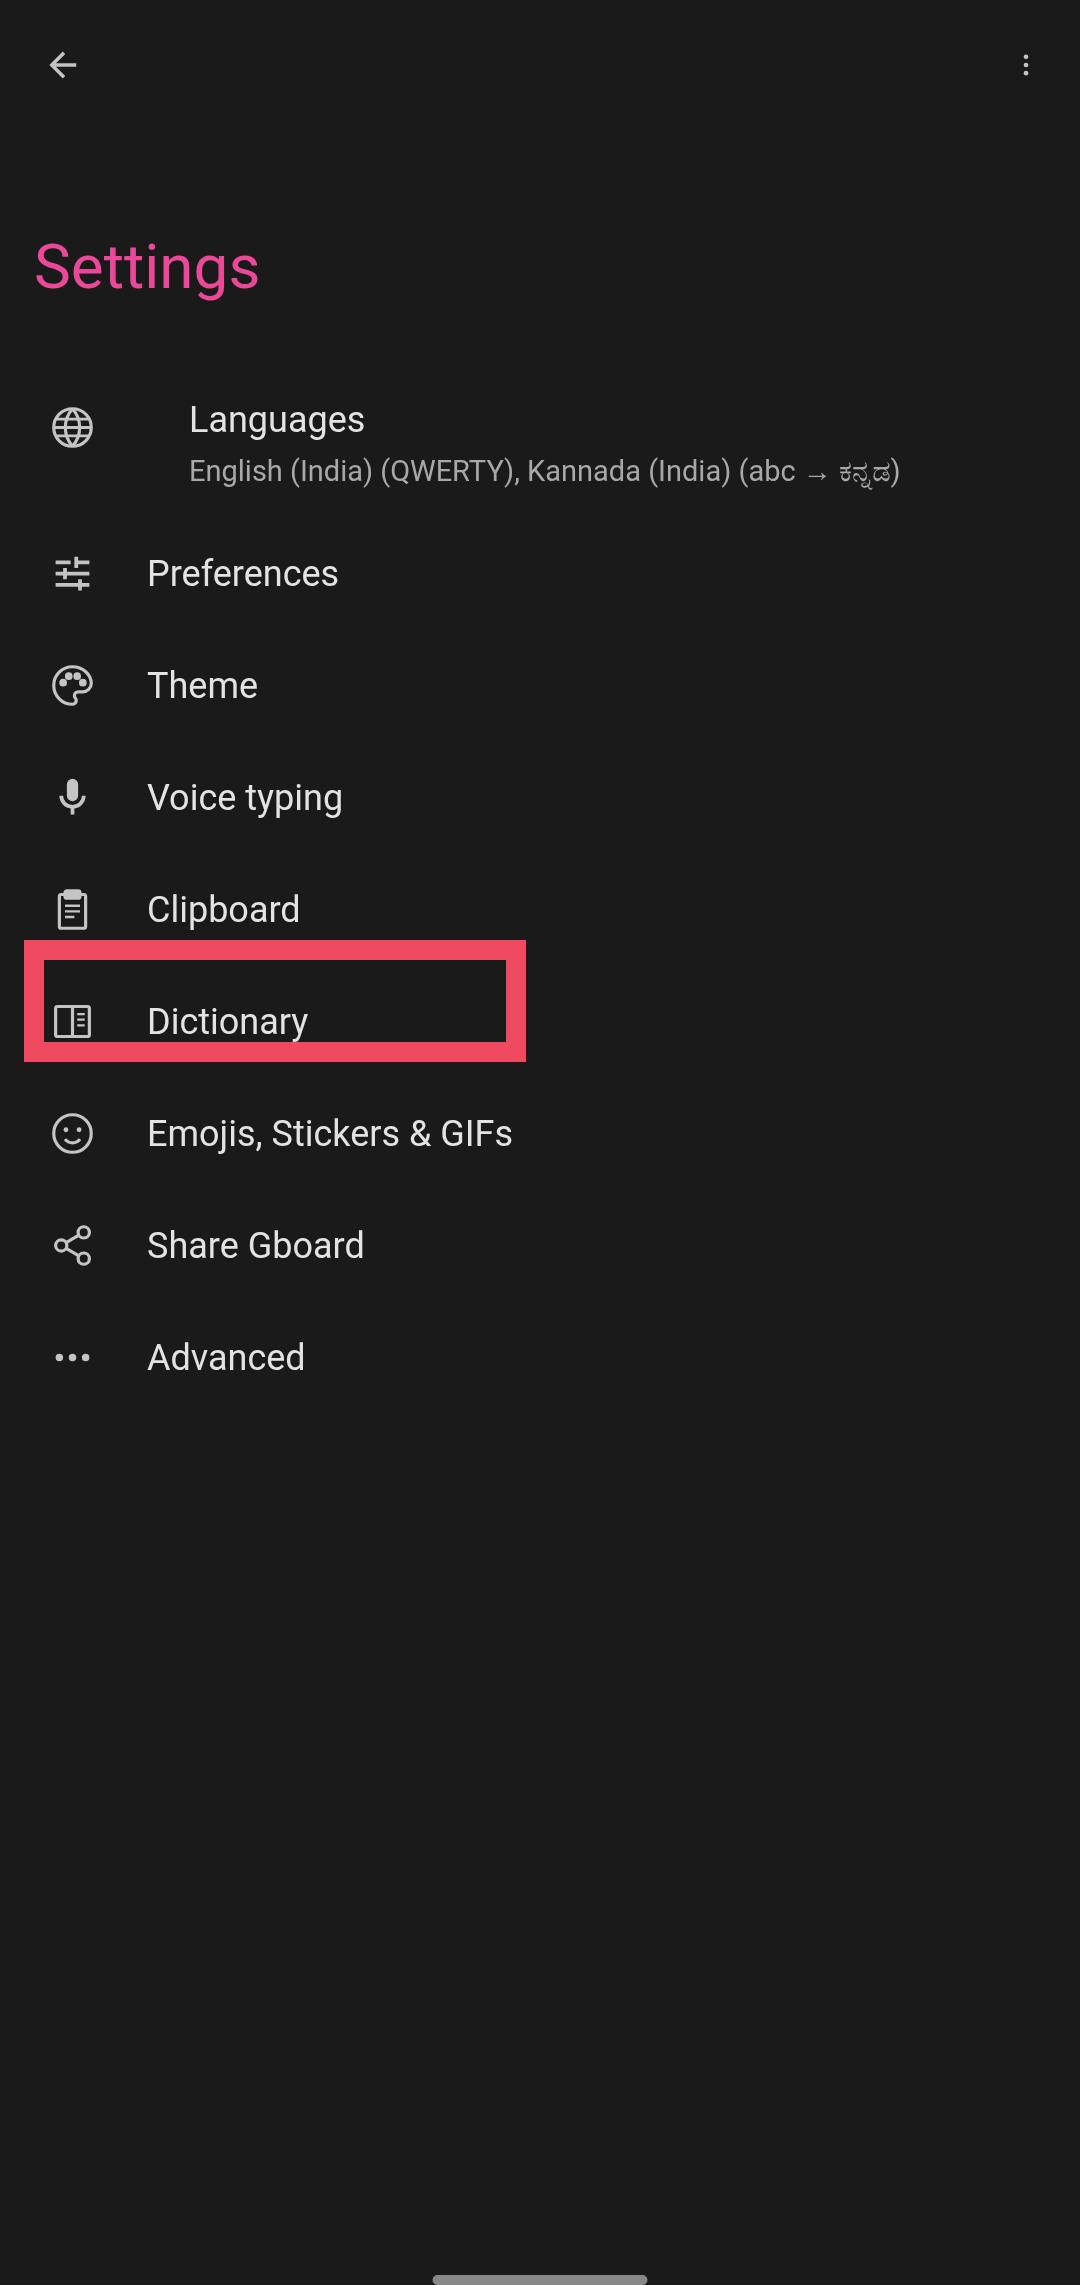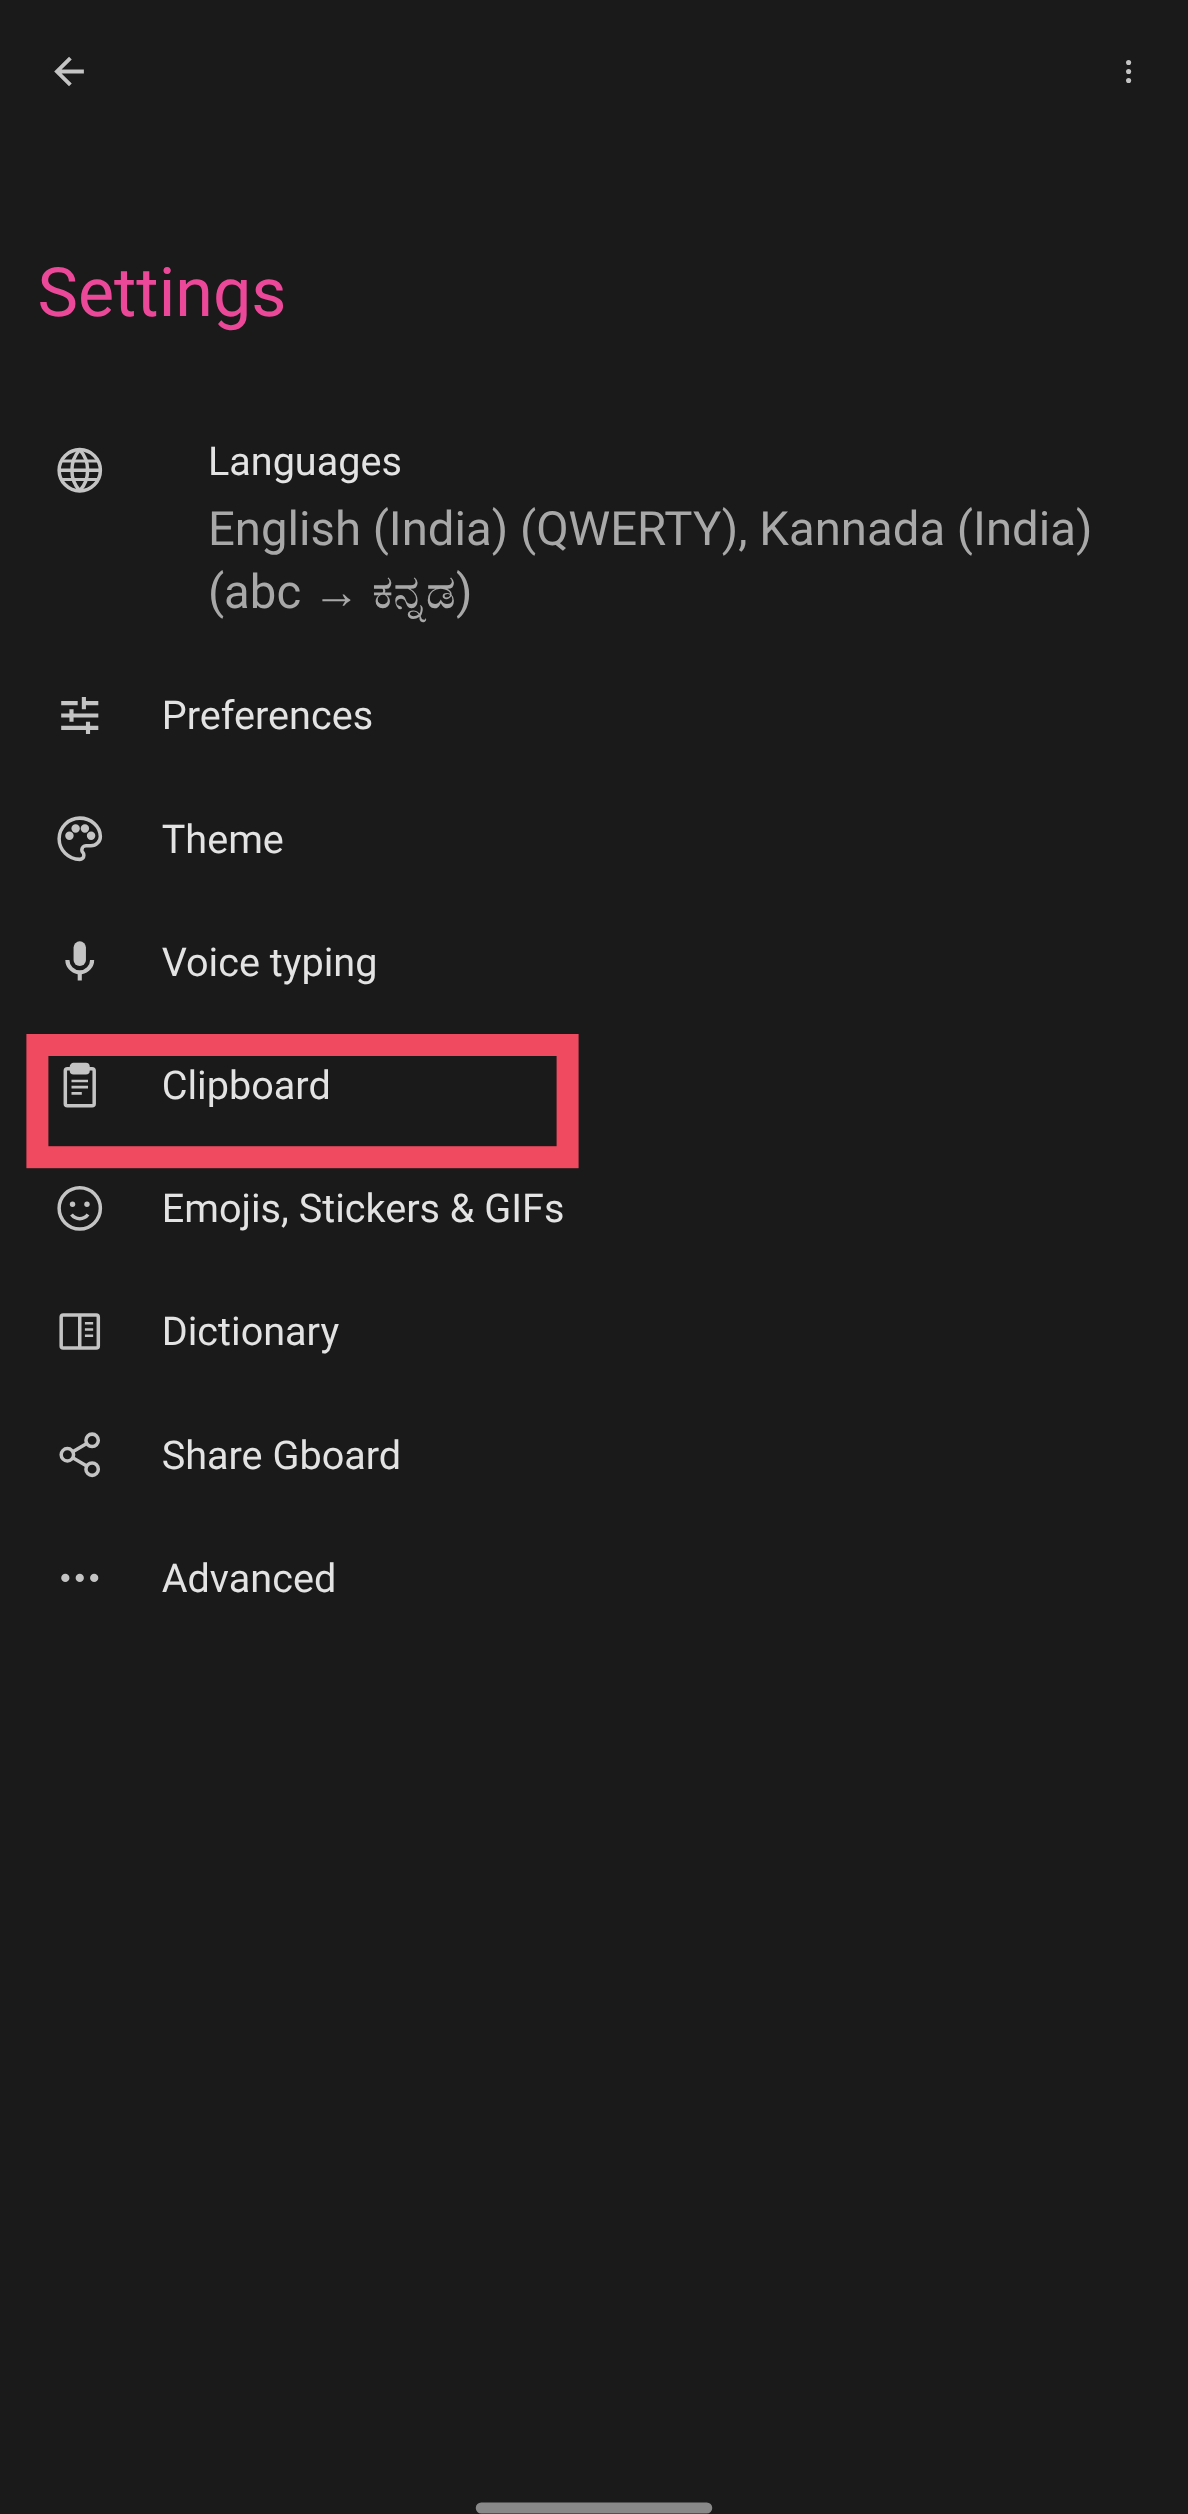"English (India) (QWERTY), Kannada" .item-subtitle { font-size: 43px -> 29px }
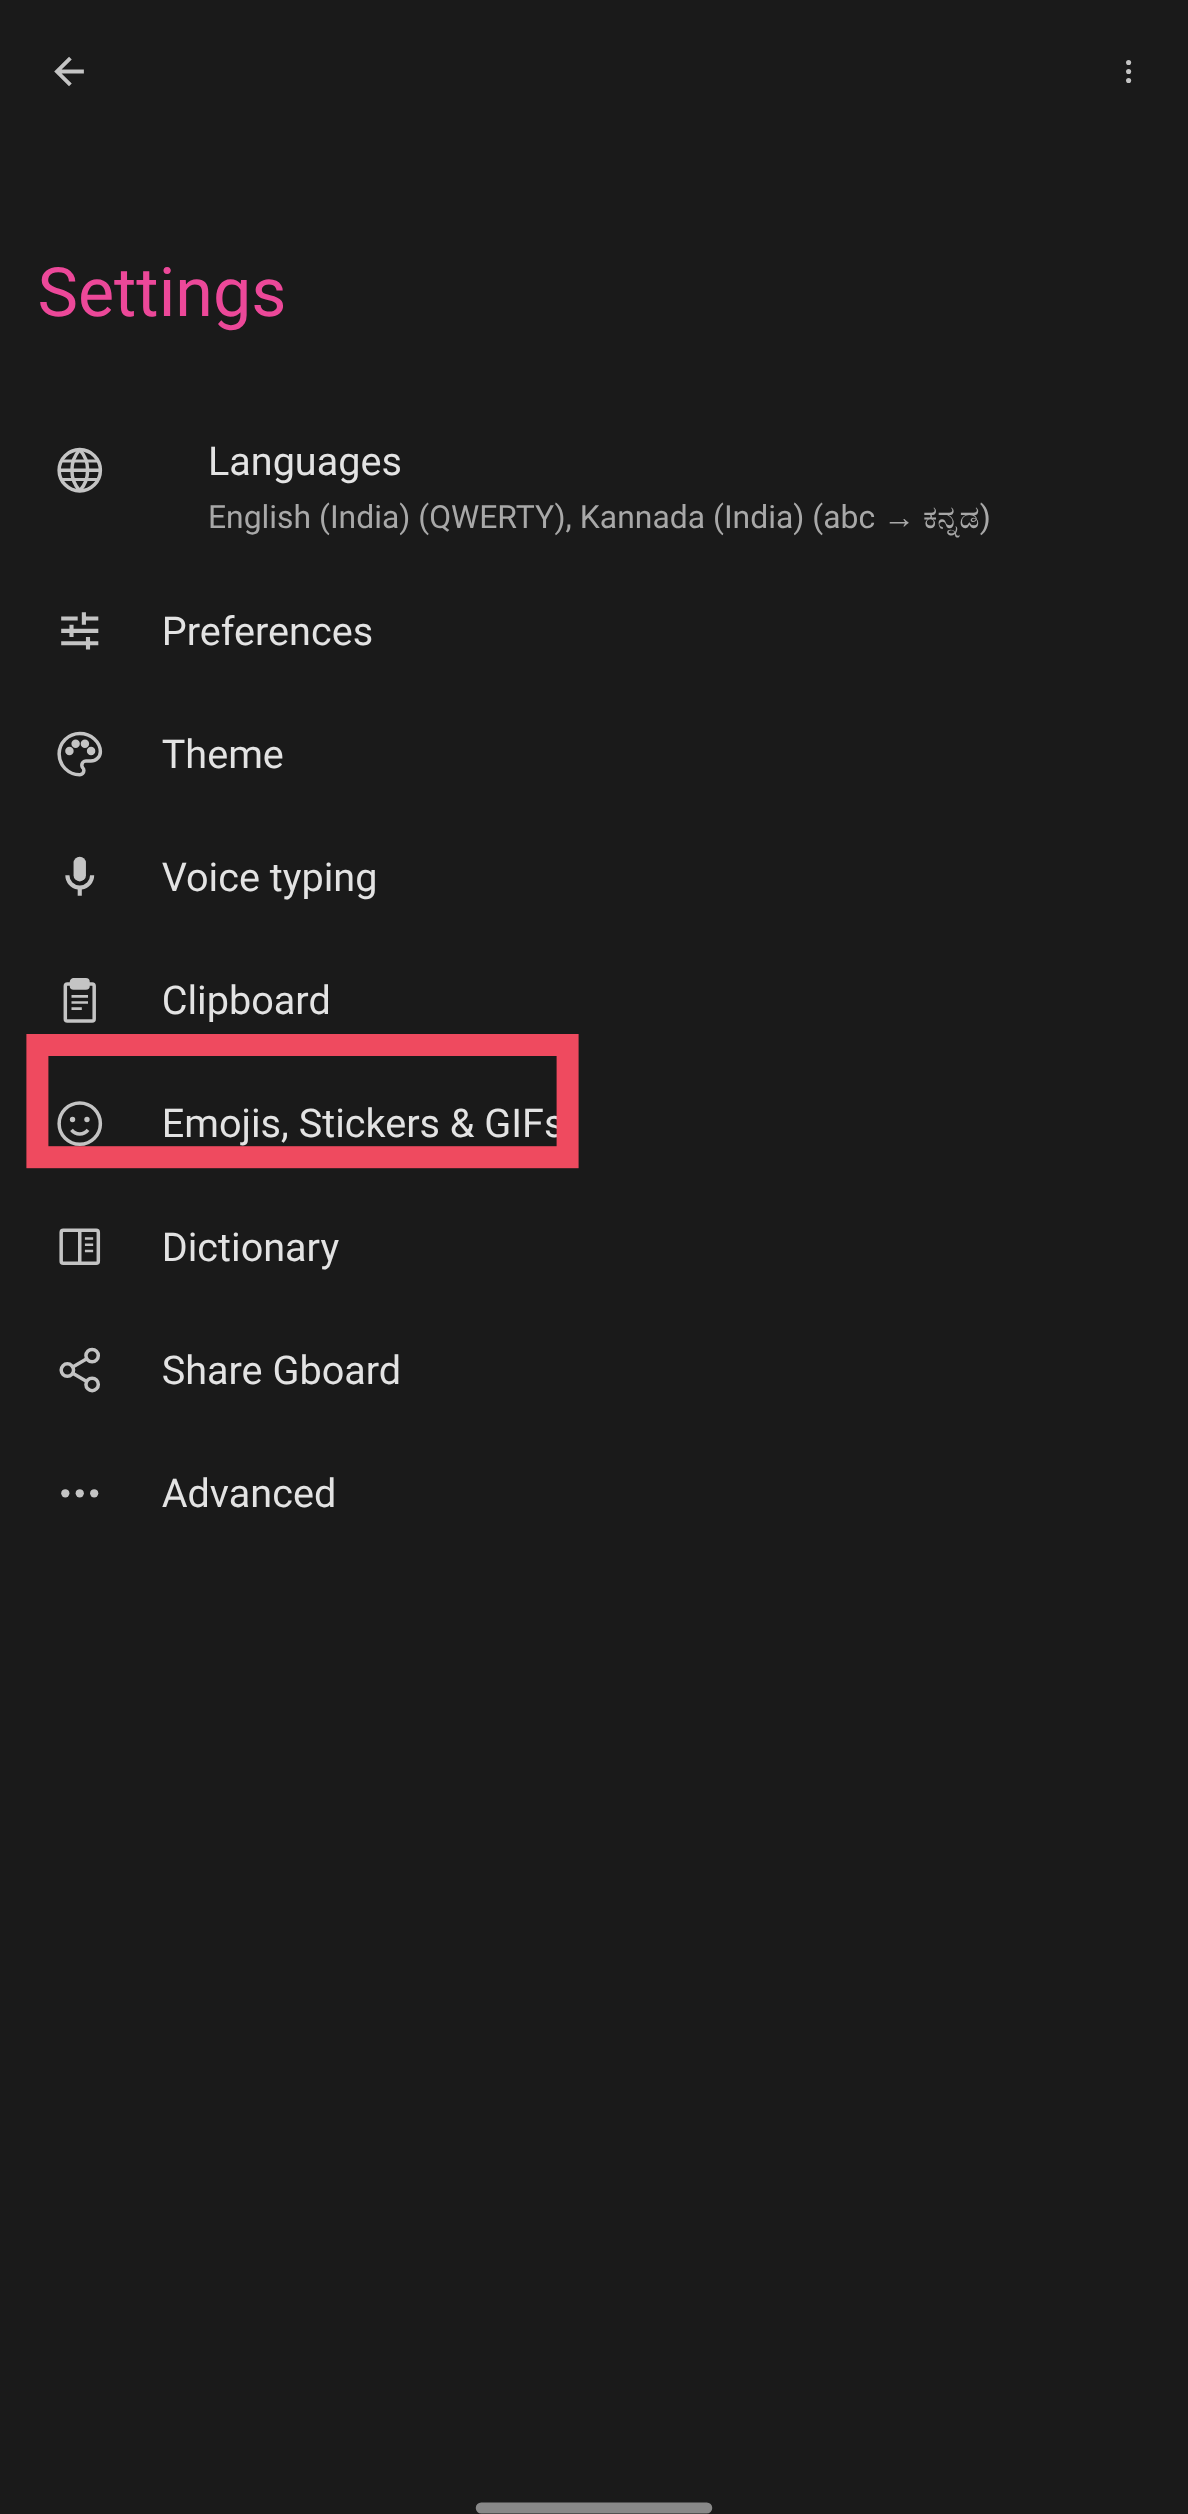"Emojis, Stickers & GIFs" div.list-item { order: before "Dictionary" -> after "Dictionary" }
